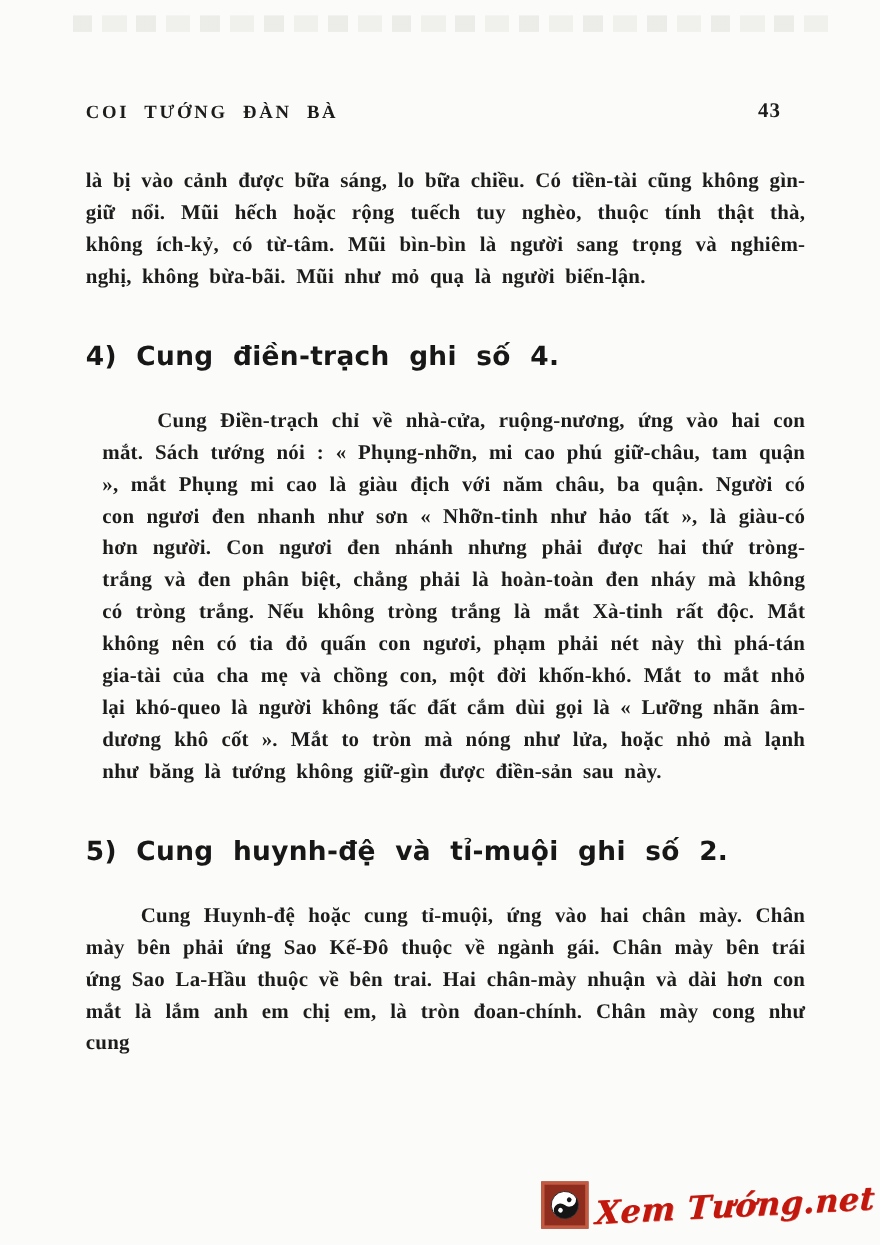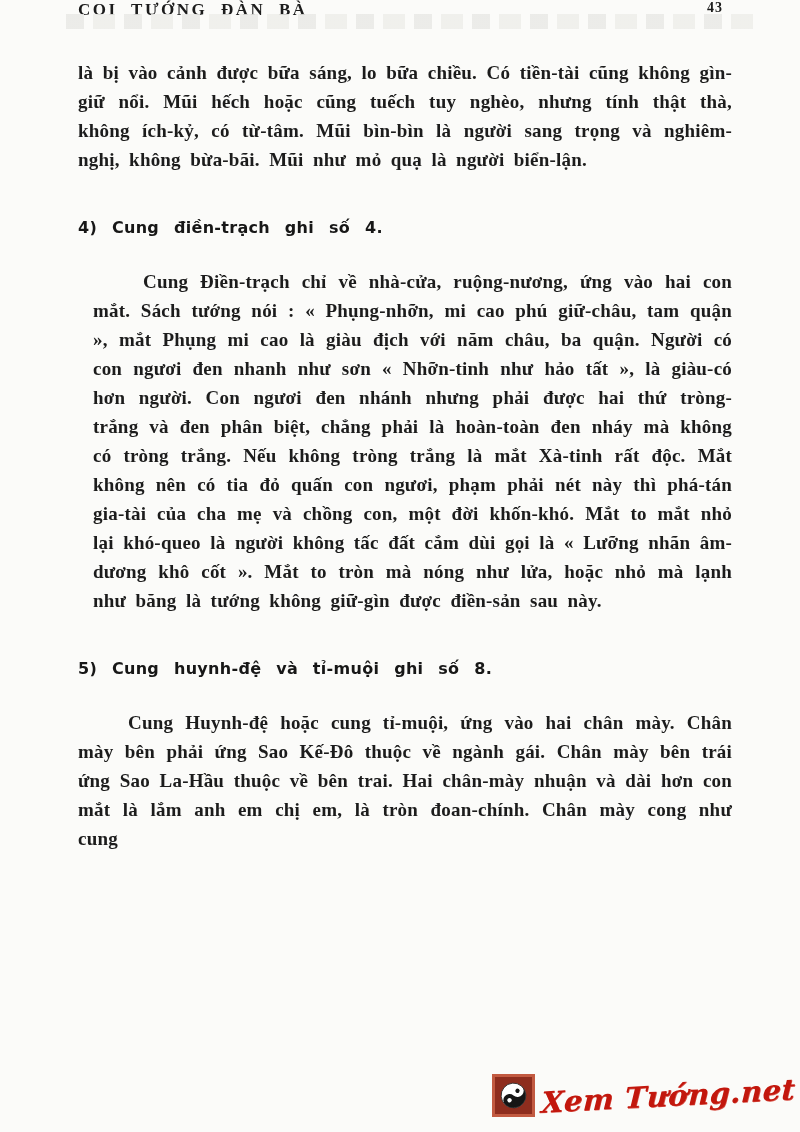"COI TƯỚNG ĐÀN BÀ" .header-row { align-items: flex-start -> flex-end; padding-top: none -> 90px }
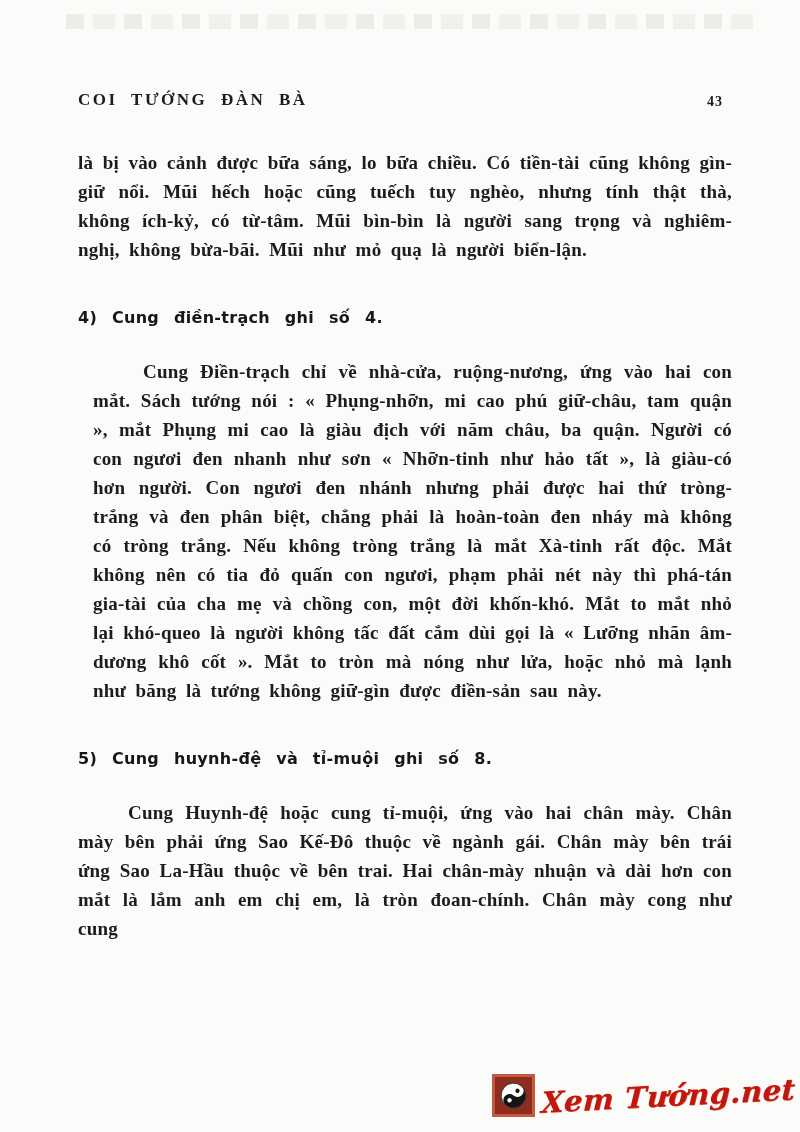"43" .page-number { font-size: 14px -> 19px; margin-right: 9px -> 22px }
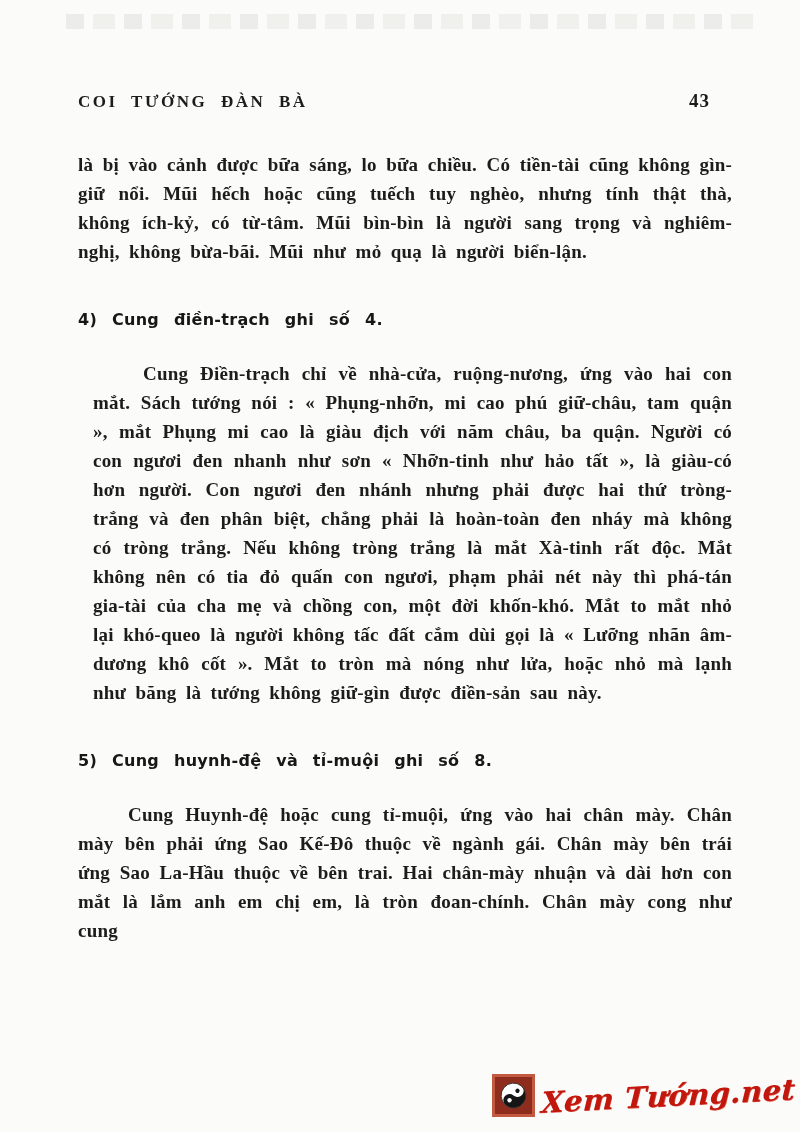"là bị vào cảnh được" p.body-par { text: cũng tuếch tuy nghèo, nhưng -> rộng tuếch tuy nghèo, thuộc }
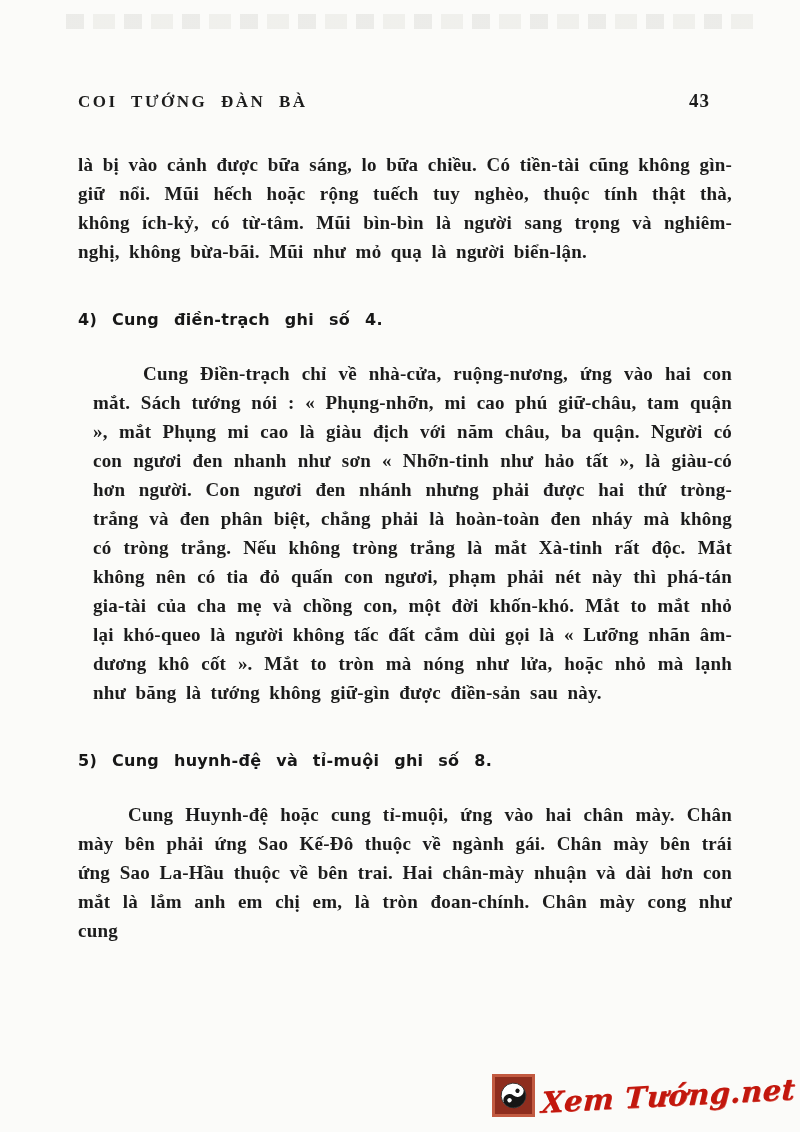"4) Cung điền-trạch ghi số" .section-heading { font-size: 16px -> 24px }
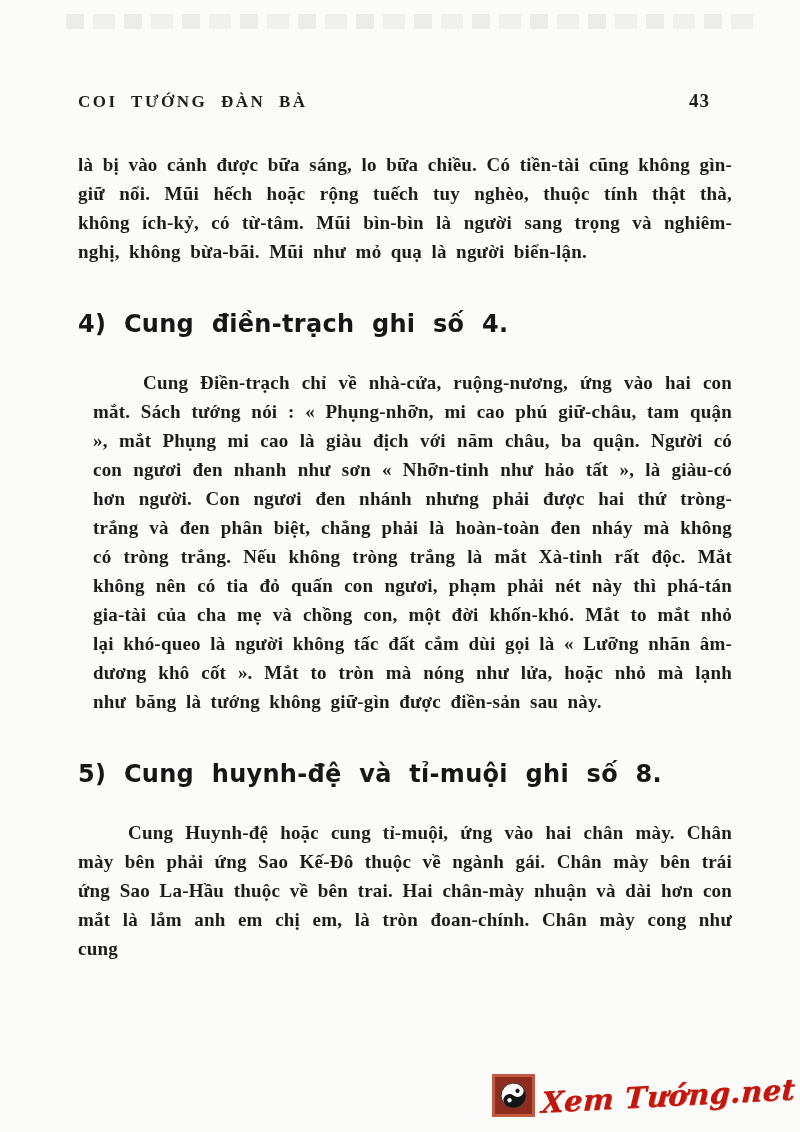"5) Cung huynh-đệ và tỉ-muội" h2.section-heading { text: 8 -> 2 }
